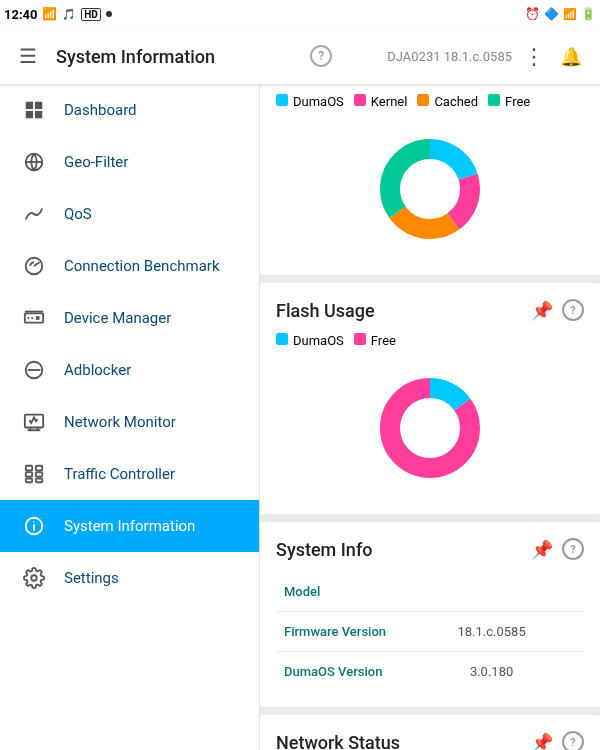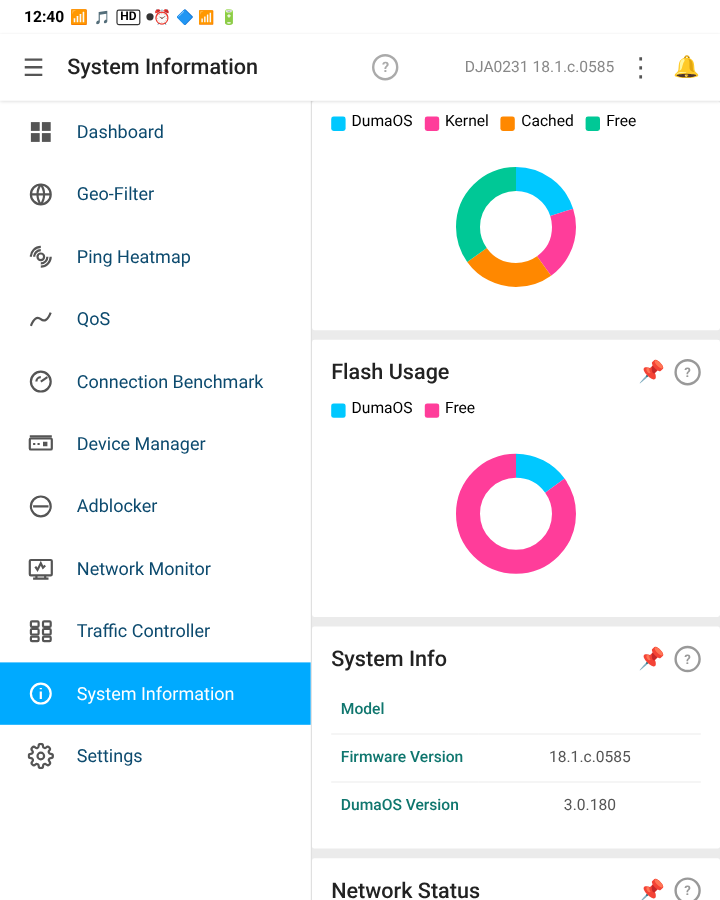"12:40" .status-bar { justify-content: flex-start -> space-between; padding: 0 20px -> 0 4px }
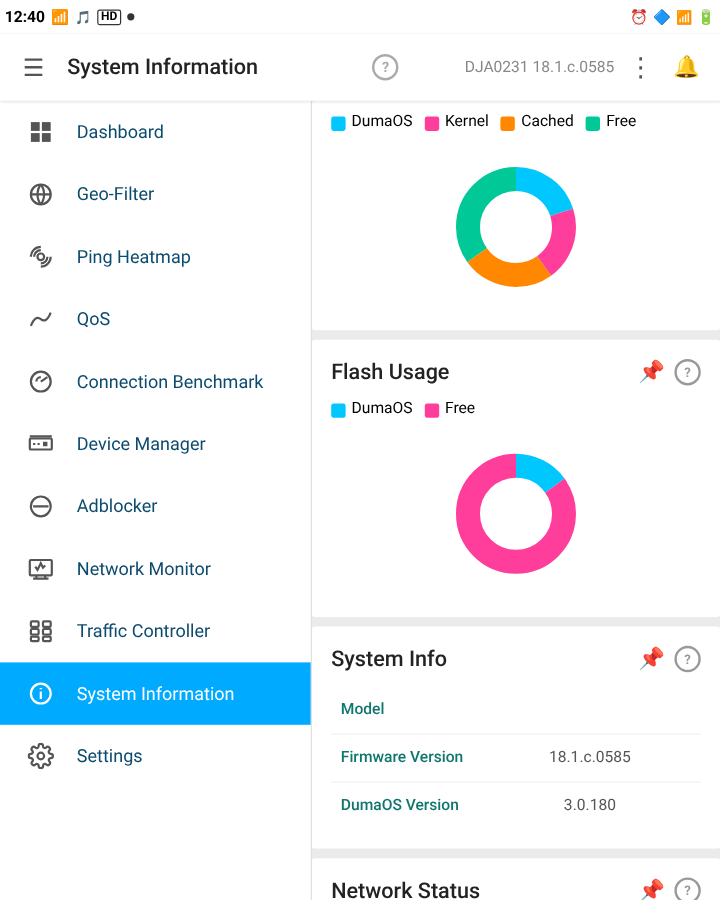"DumaOS" .legend-item { align-items: flex-end -> flex-start }
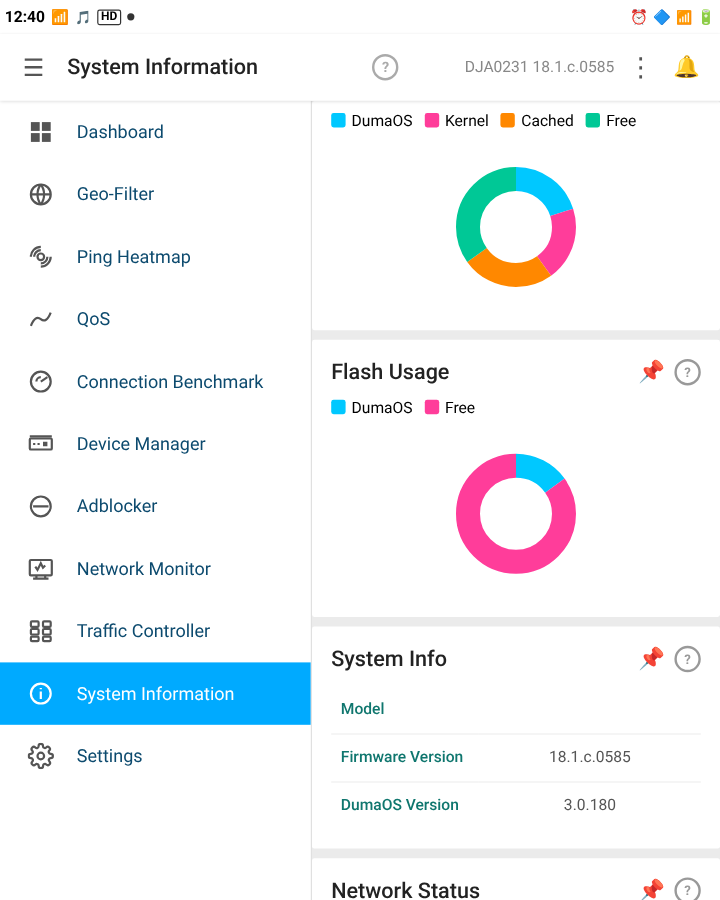"Ping Heatmap" div.nav-item { html: <div> <span> <svg> <circle></circle> <path></path> <path></path> <path></path> <path></path> </svg> </span> <span>Ping Heatmap</span> </div> -> none }
